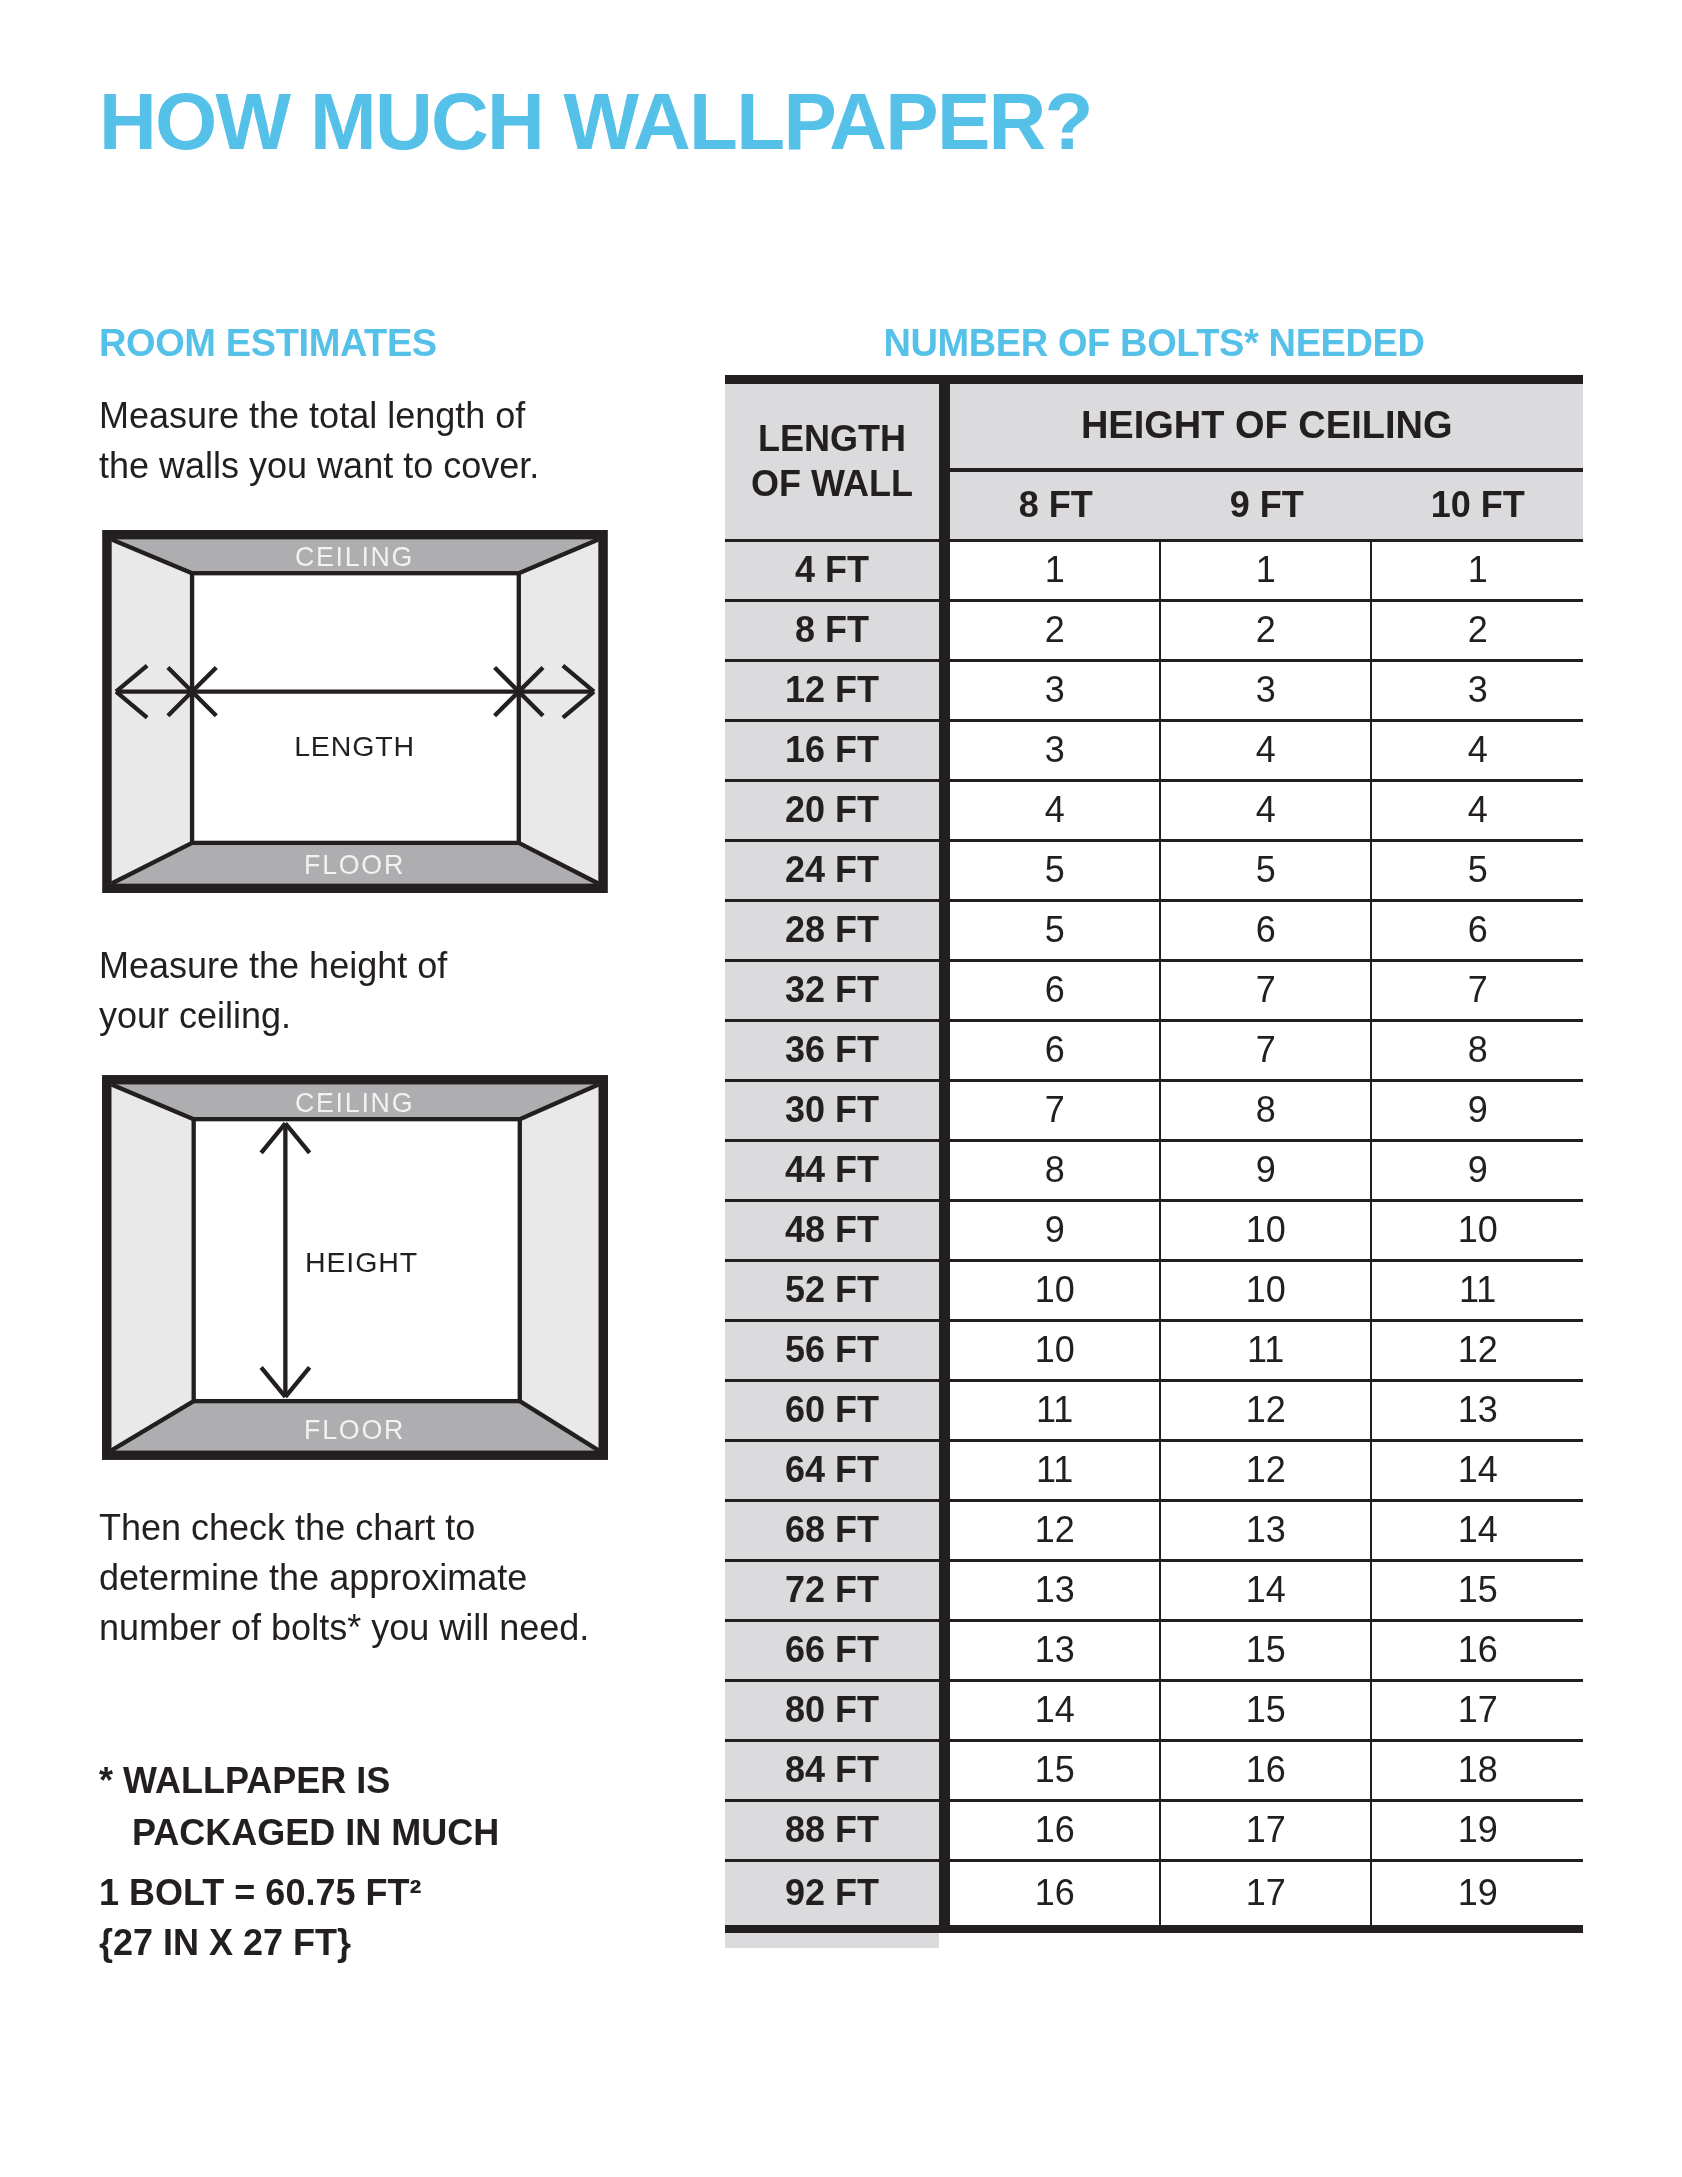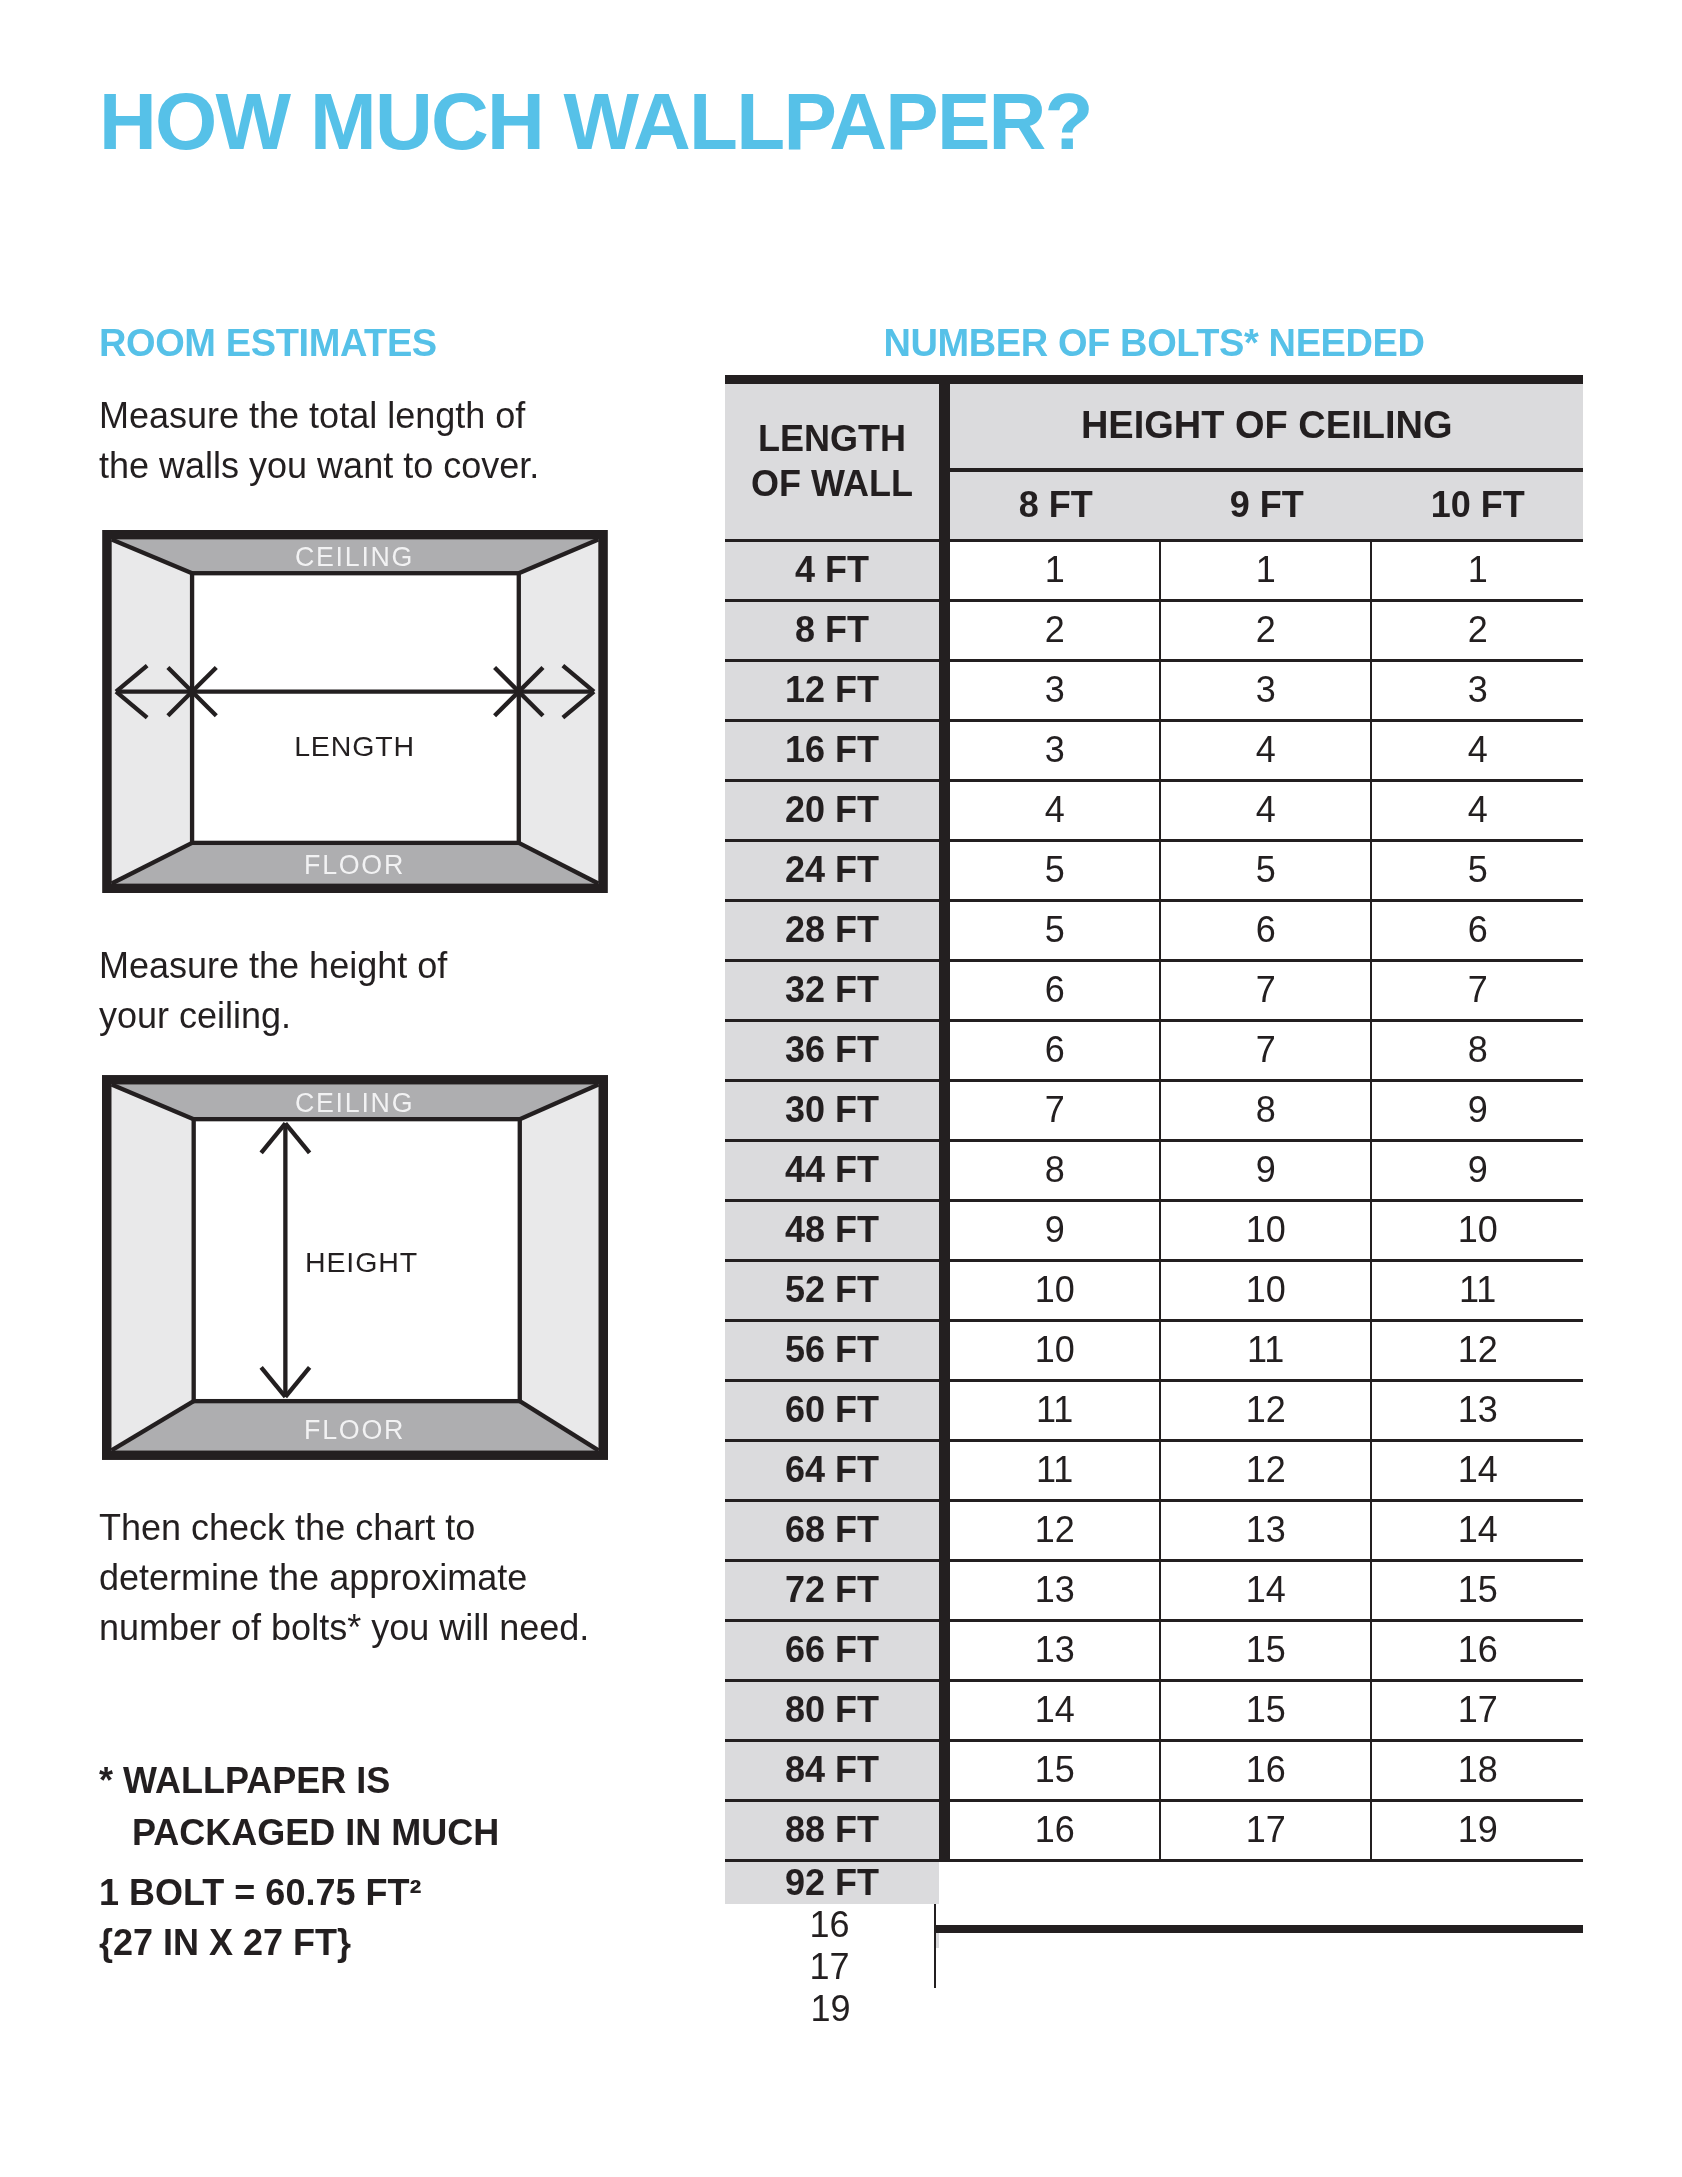"92 FT" .t-body .t-row:last-child { flex-direction: column -> none }
